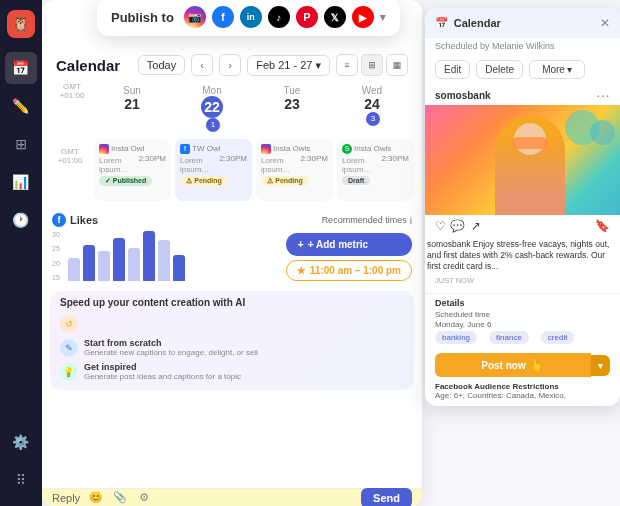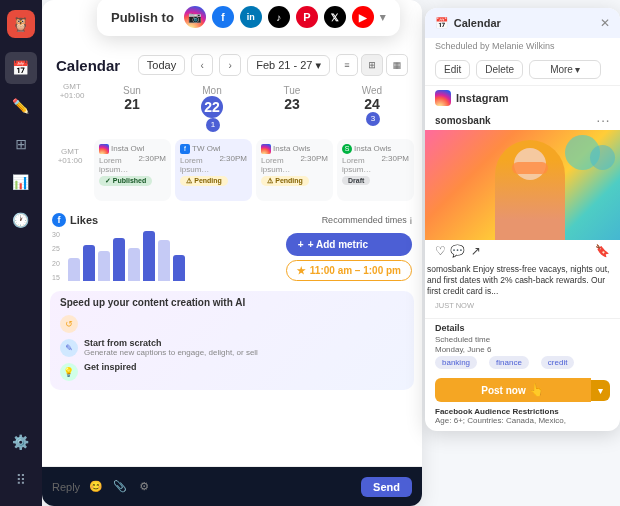"More" .sched-more-btn { padding: 3px 20px -> 3px 12px }
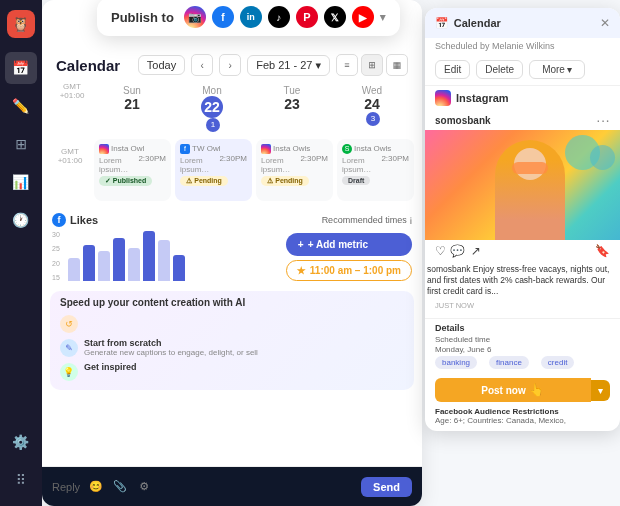"Instagram" div.ig-section { html: <div> <div></div> <span>Instagram</span> </div> -> none }
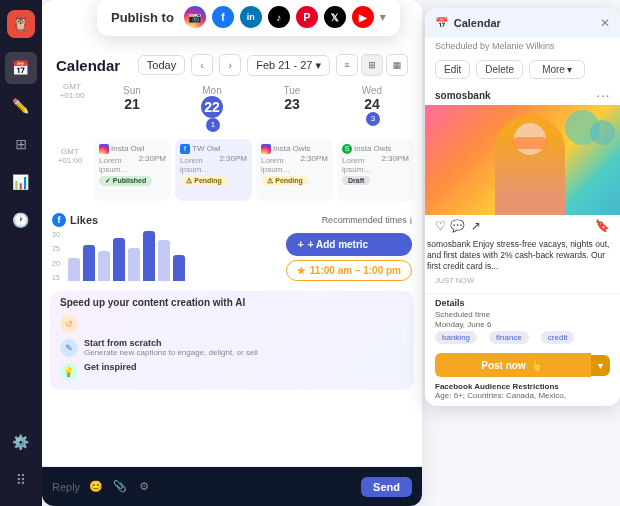"Generate post ideas and captions" div.ai-item-desc { html: none -> <div>Generate post ideas and captions for a topic</div> }
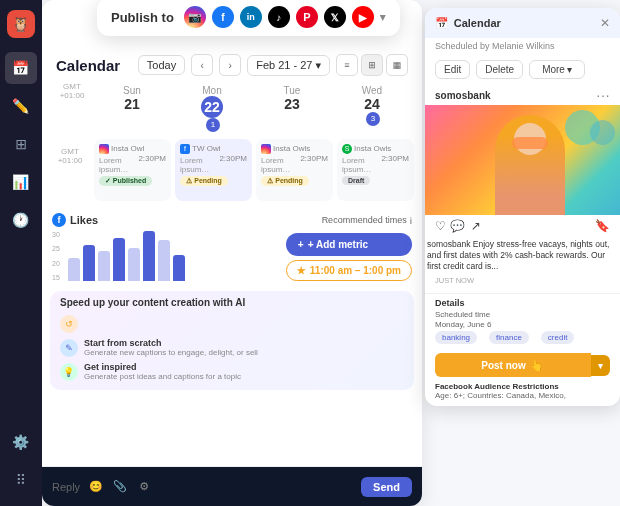"Reply" .reply-bar { background: #0f172a -> #fef9c3; height: 40px -> 18px }
